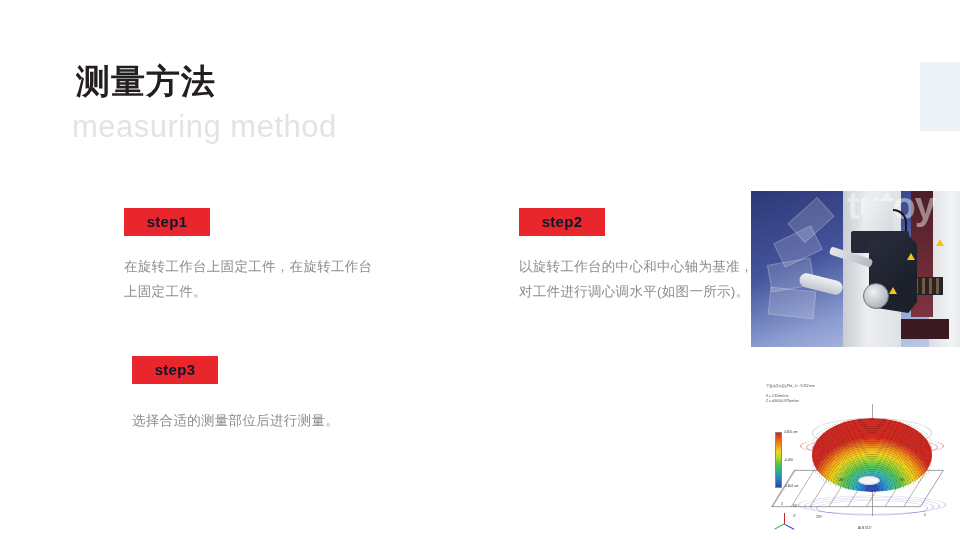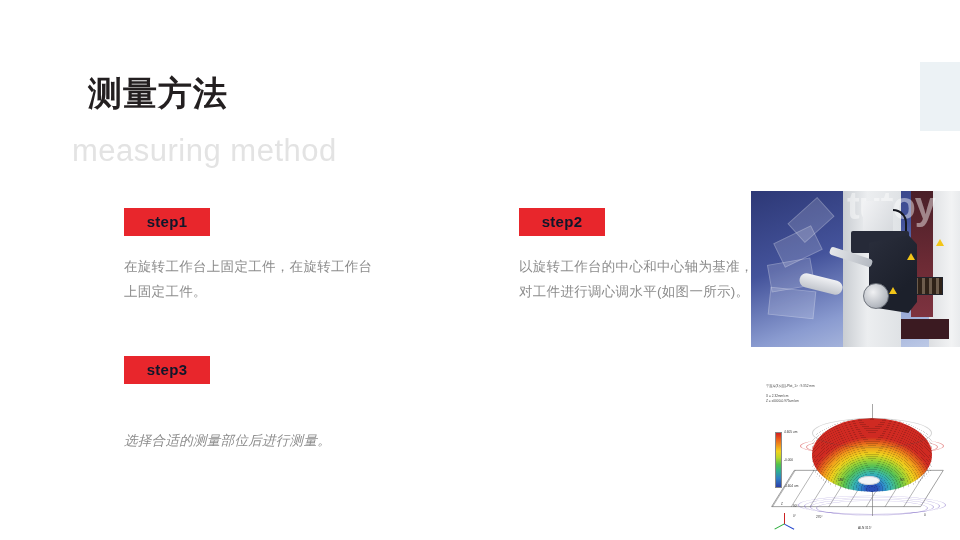"测量方法" .title-cn { margin: 16px -> 4px }
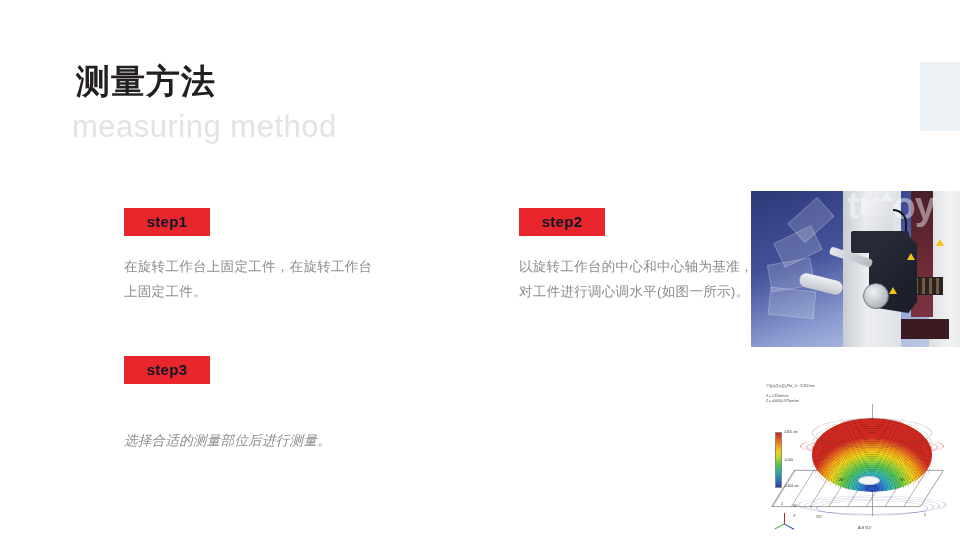"step3" #step3 { left: 124px -> 132px }
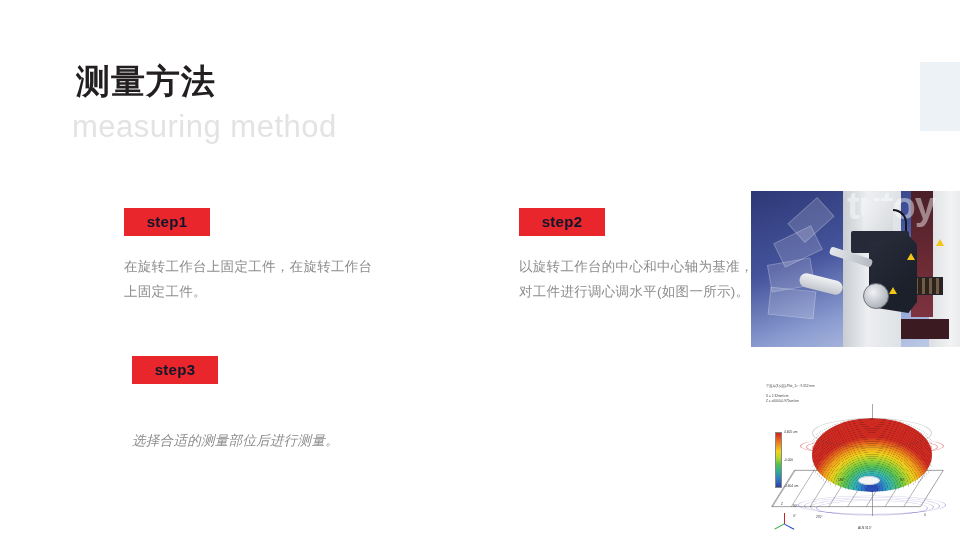"选择合适的测量部位后进行测量。" #step3 .step-text { font-style: italic -> none; margin-top: 44px -> 24px }
